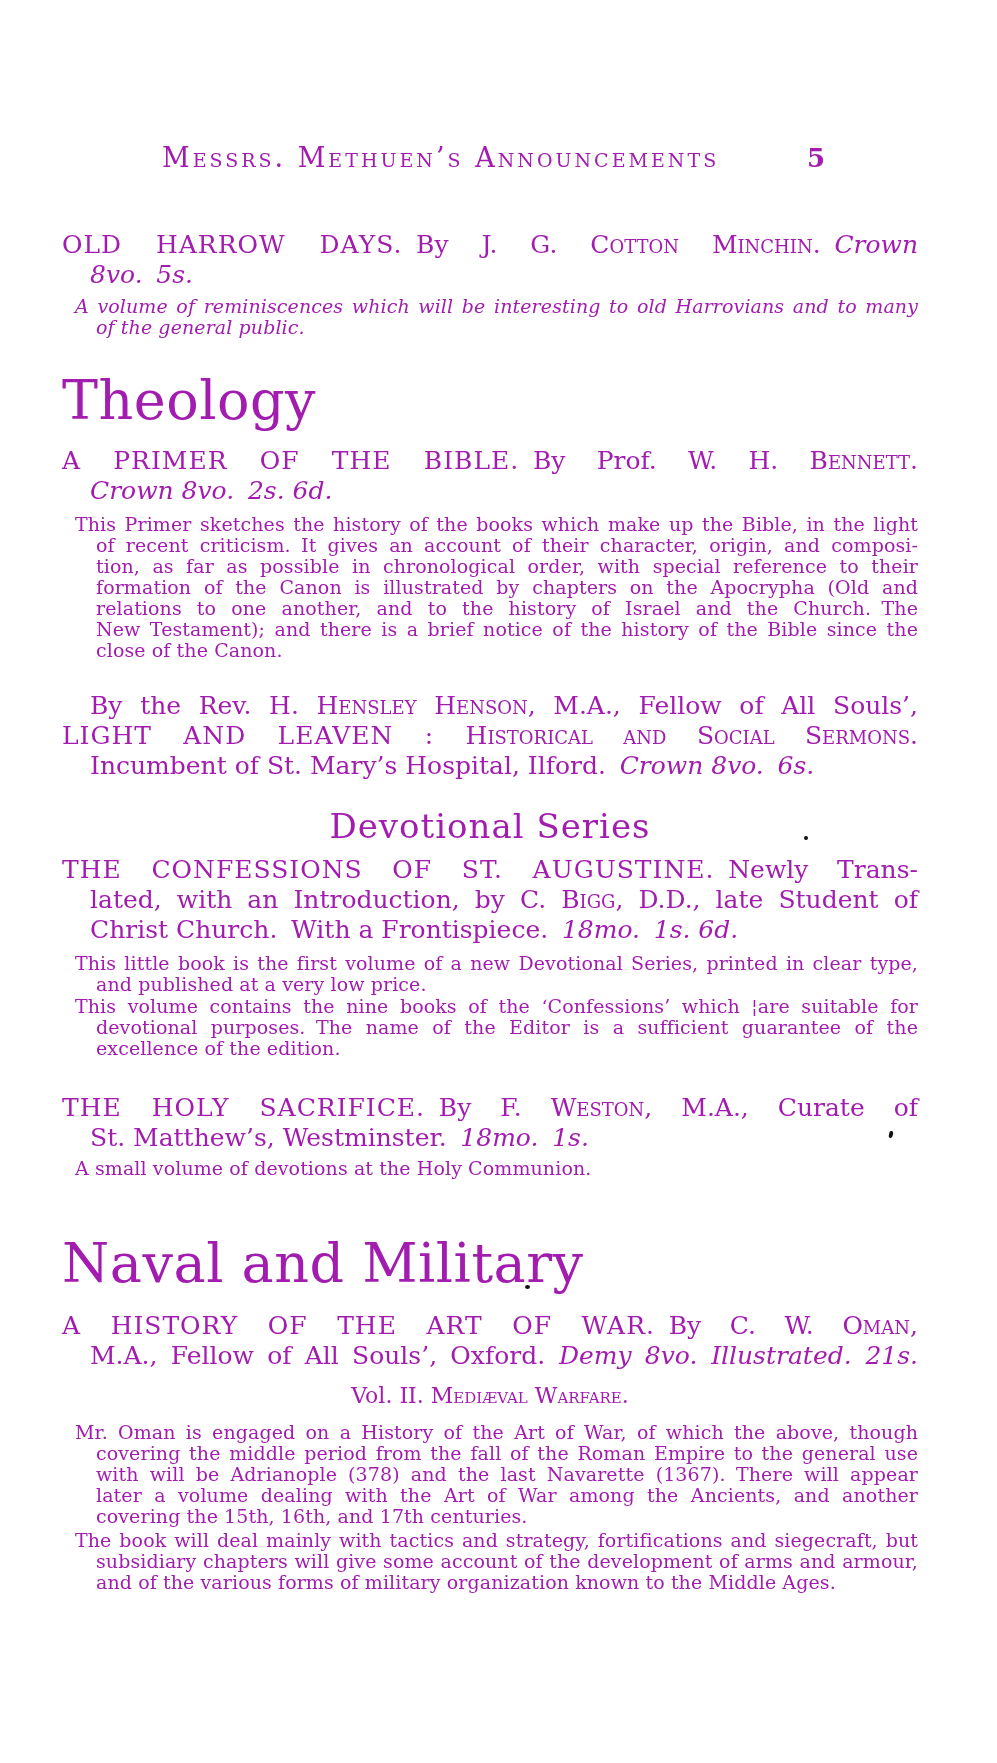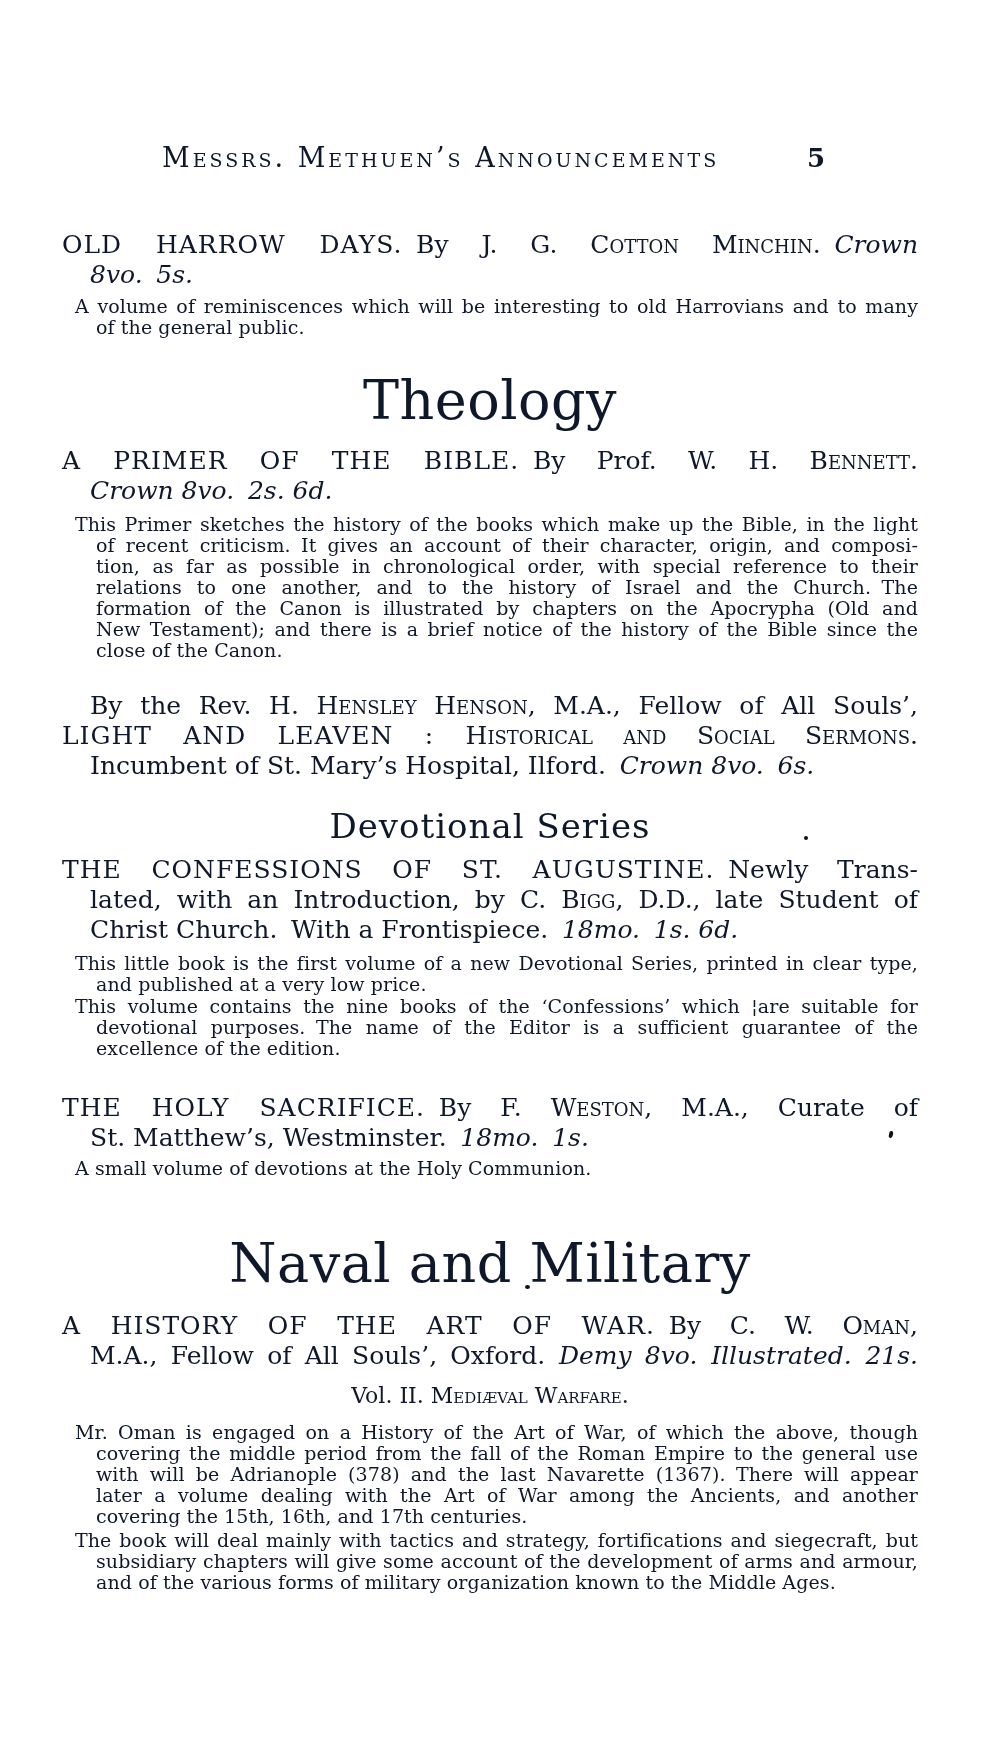"Messrs. Methuen’s Announcements" .page { color: #0f172a -> #a21caf }
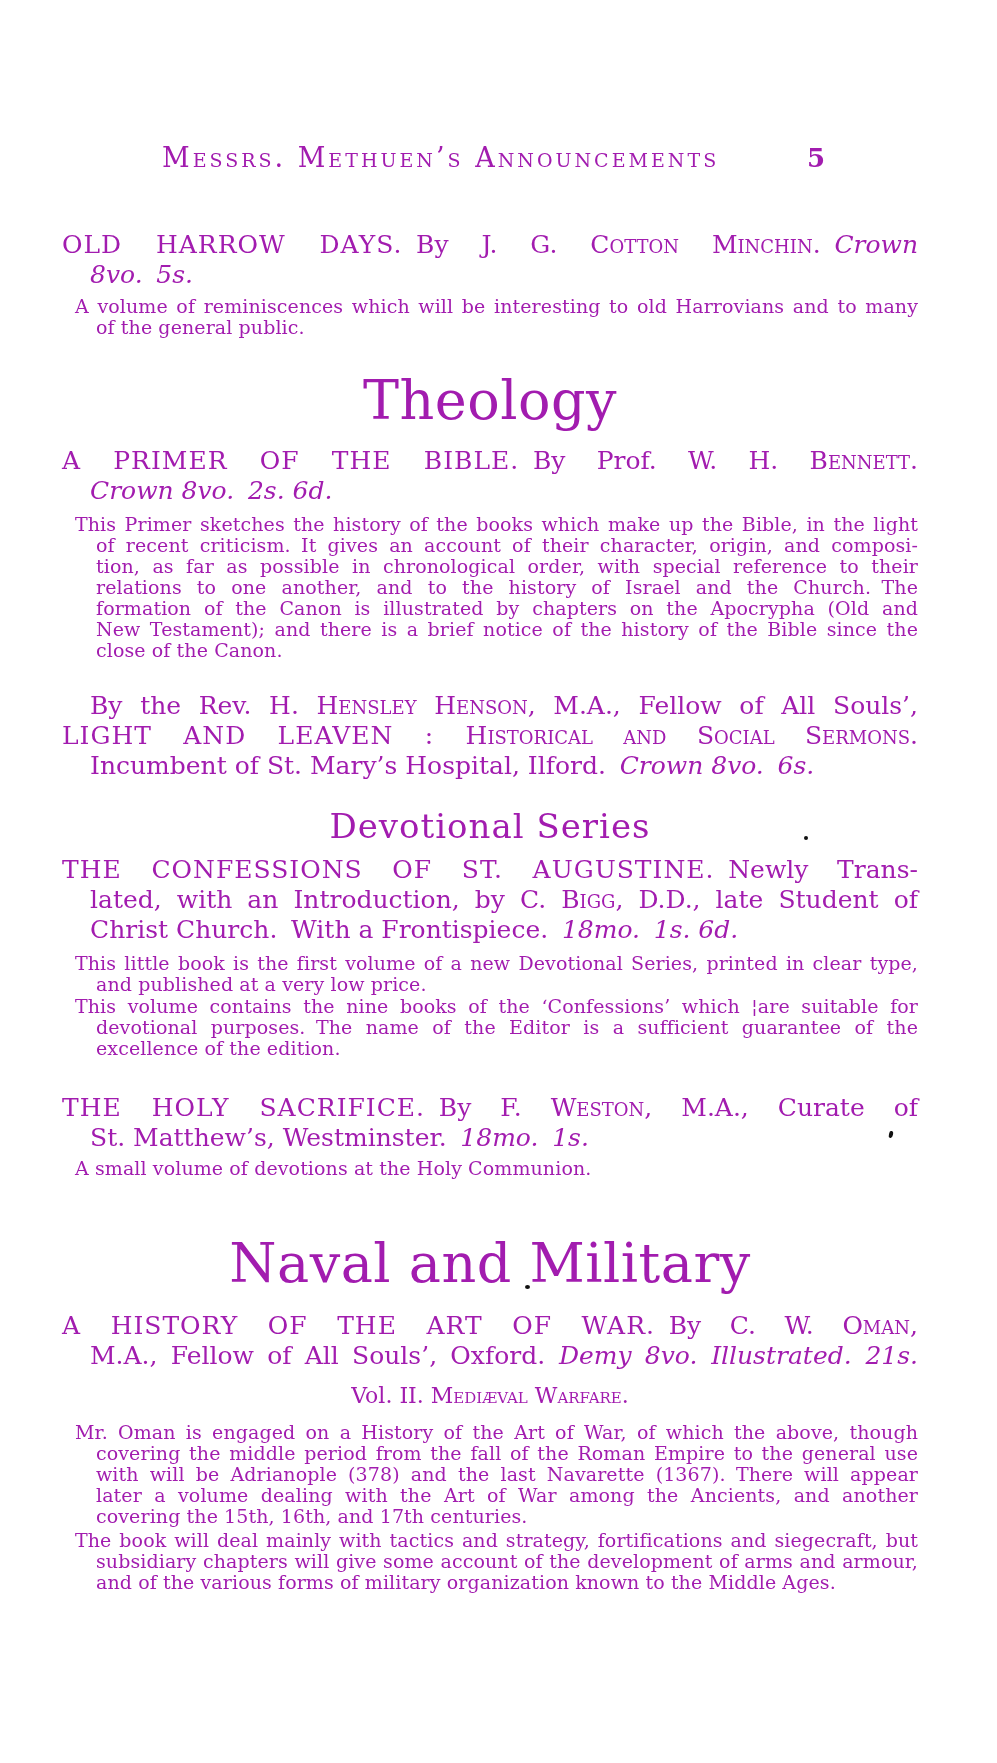"A volume of reminiscences which" .mt-harrow-b { font-style: none -> italic }
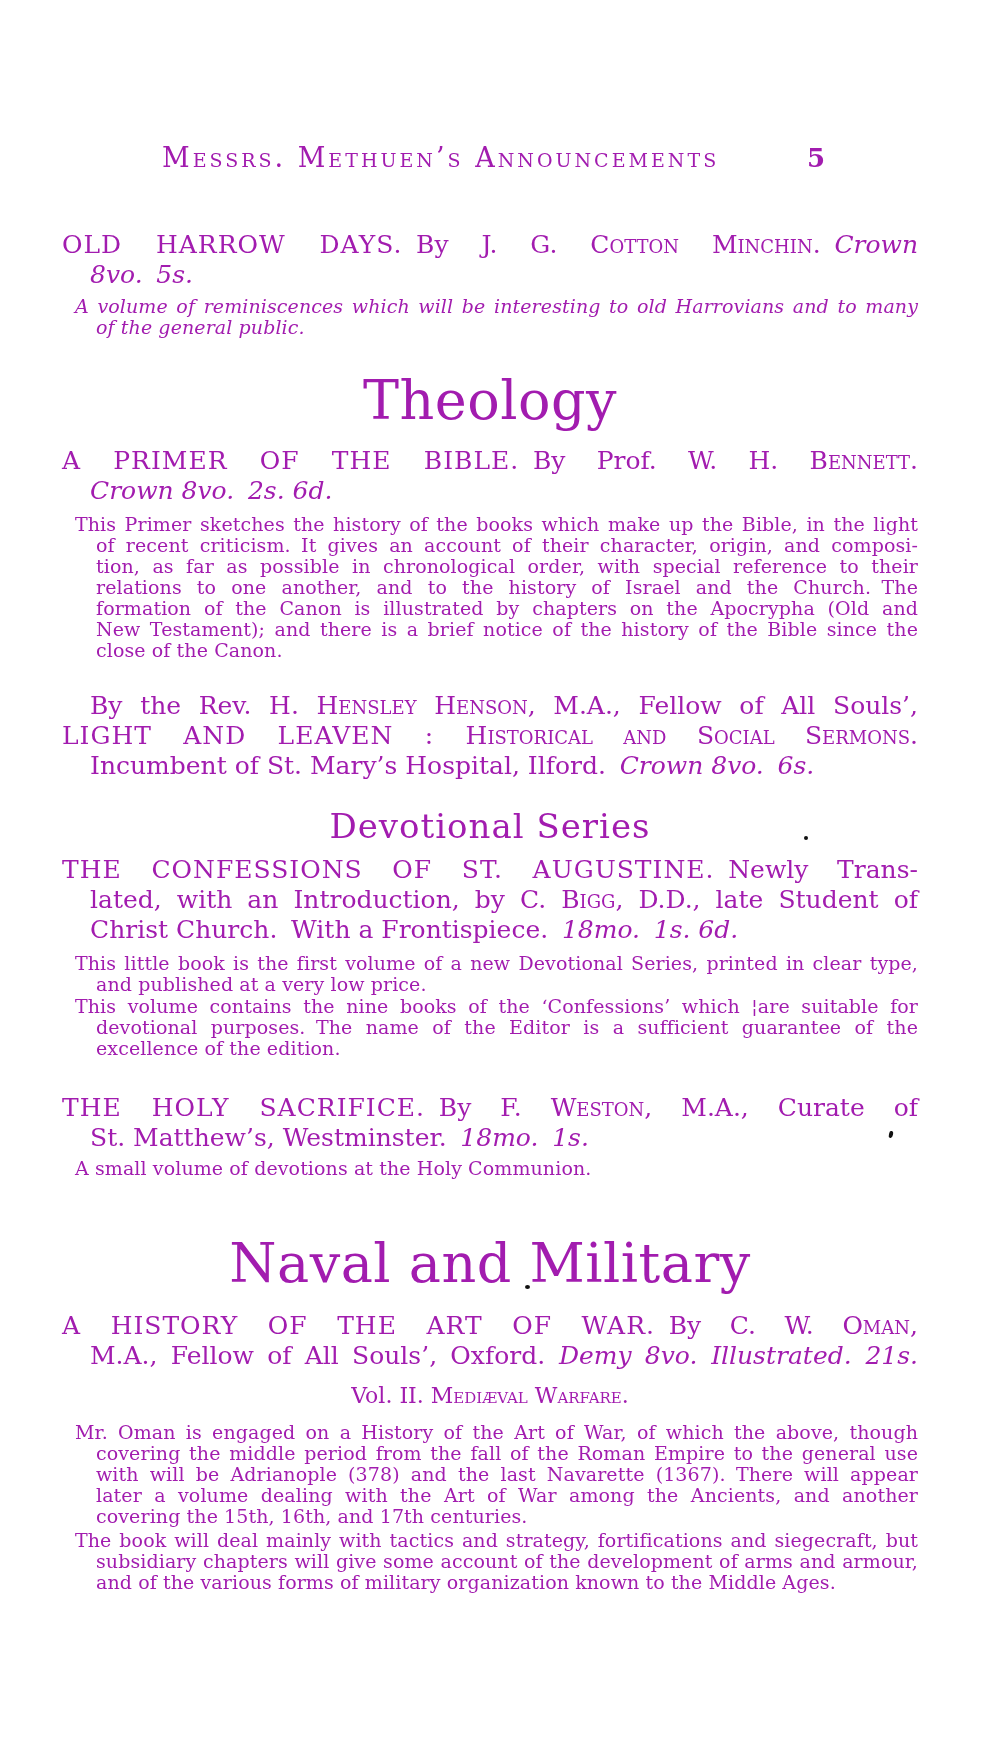"Theology" .big-heading { text-align: center -> left }
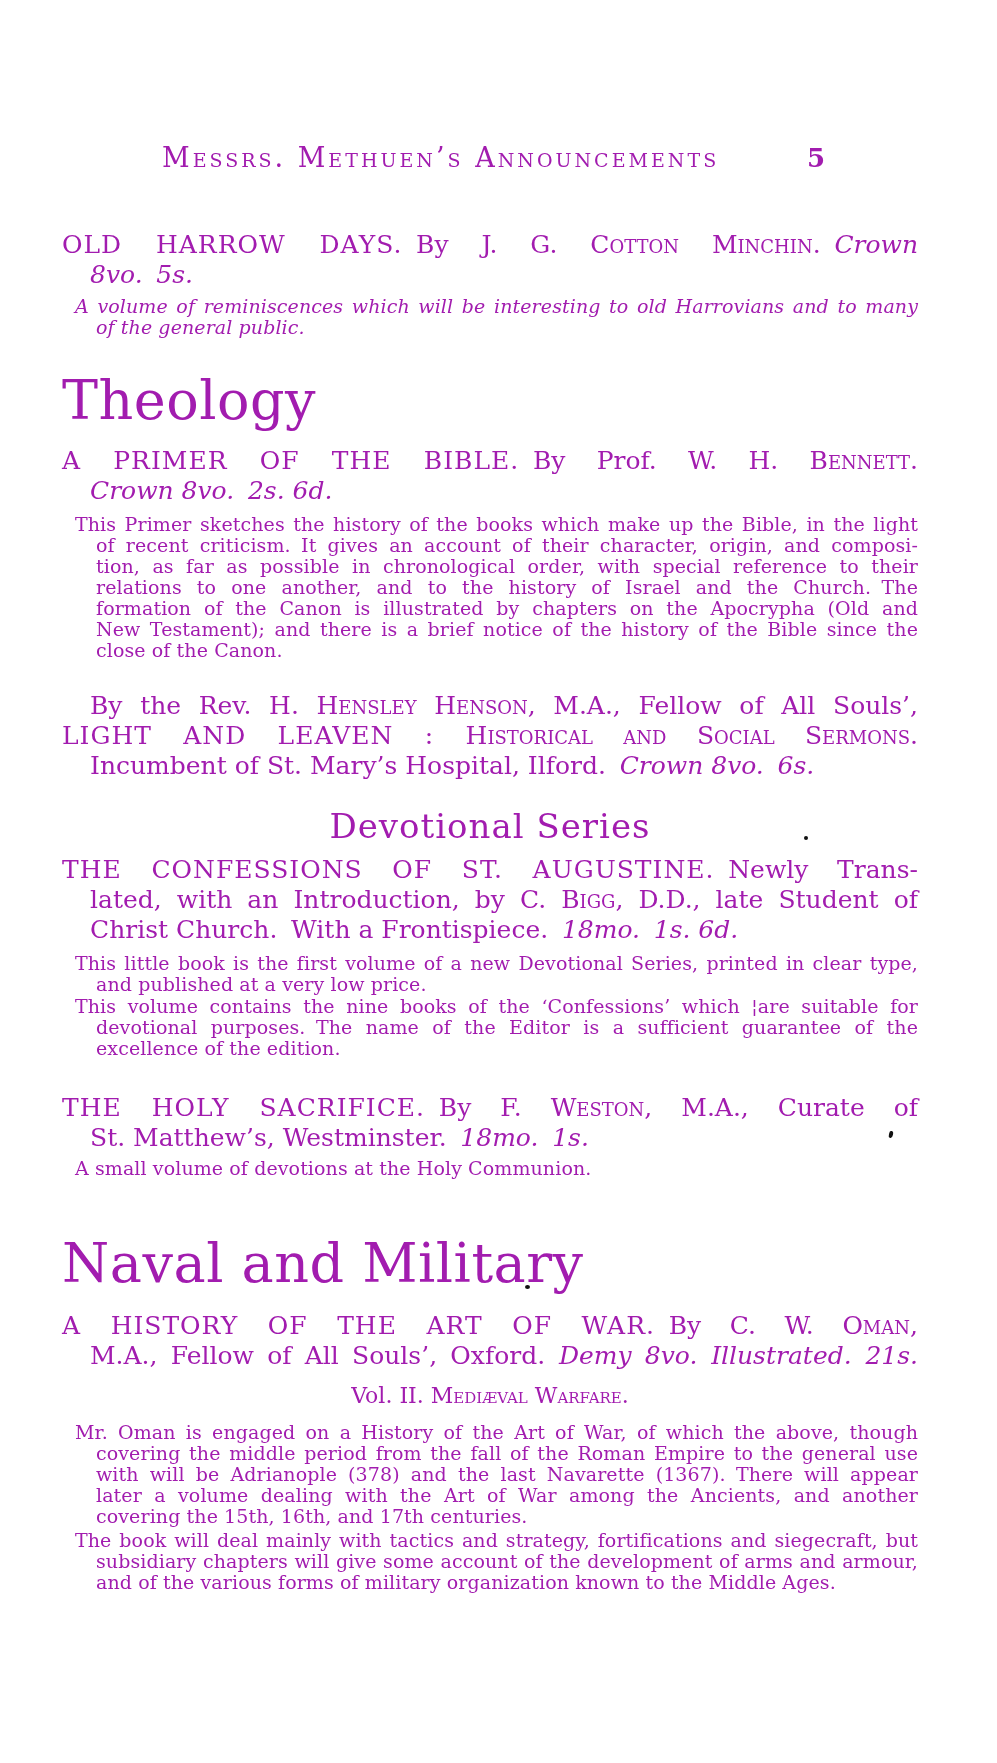"relations to one another, and" div.line { order: before "formation of the Canon is" -> after "formation of the Canon is" }
